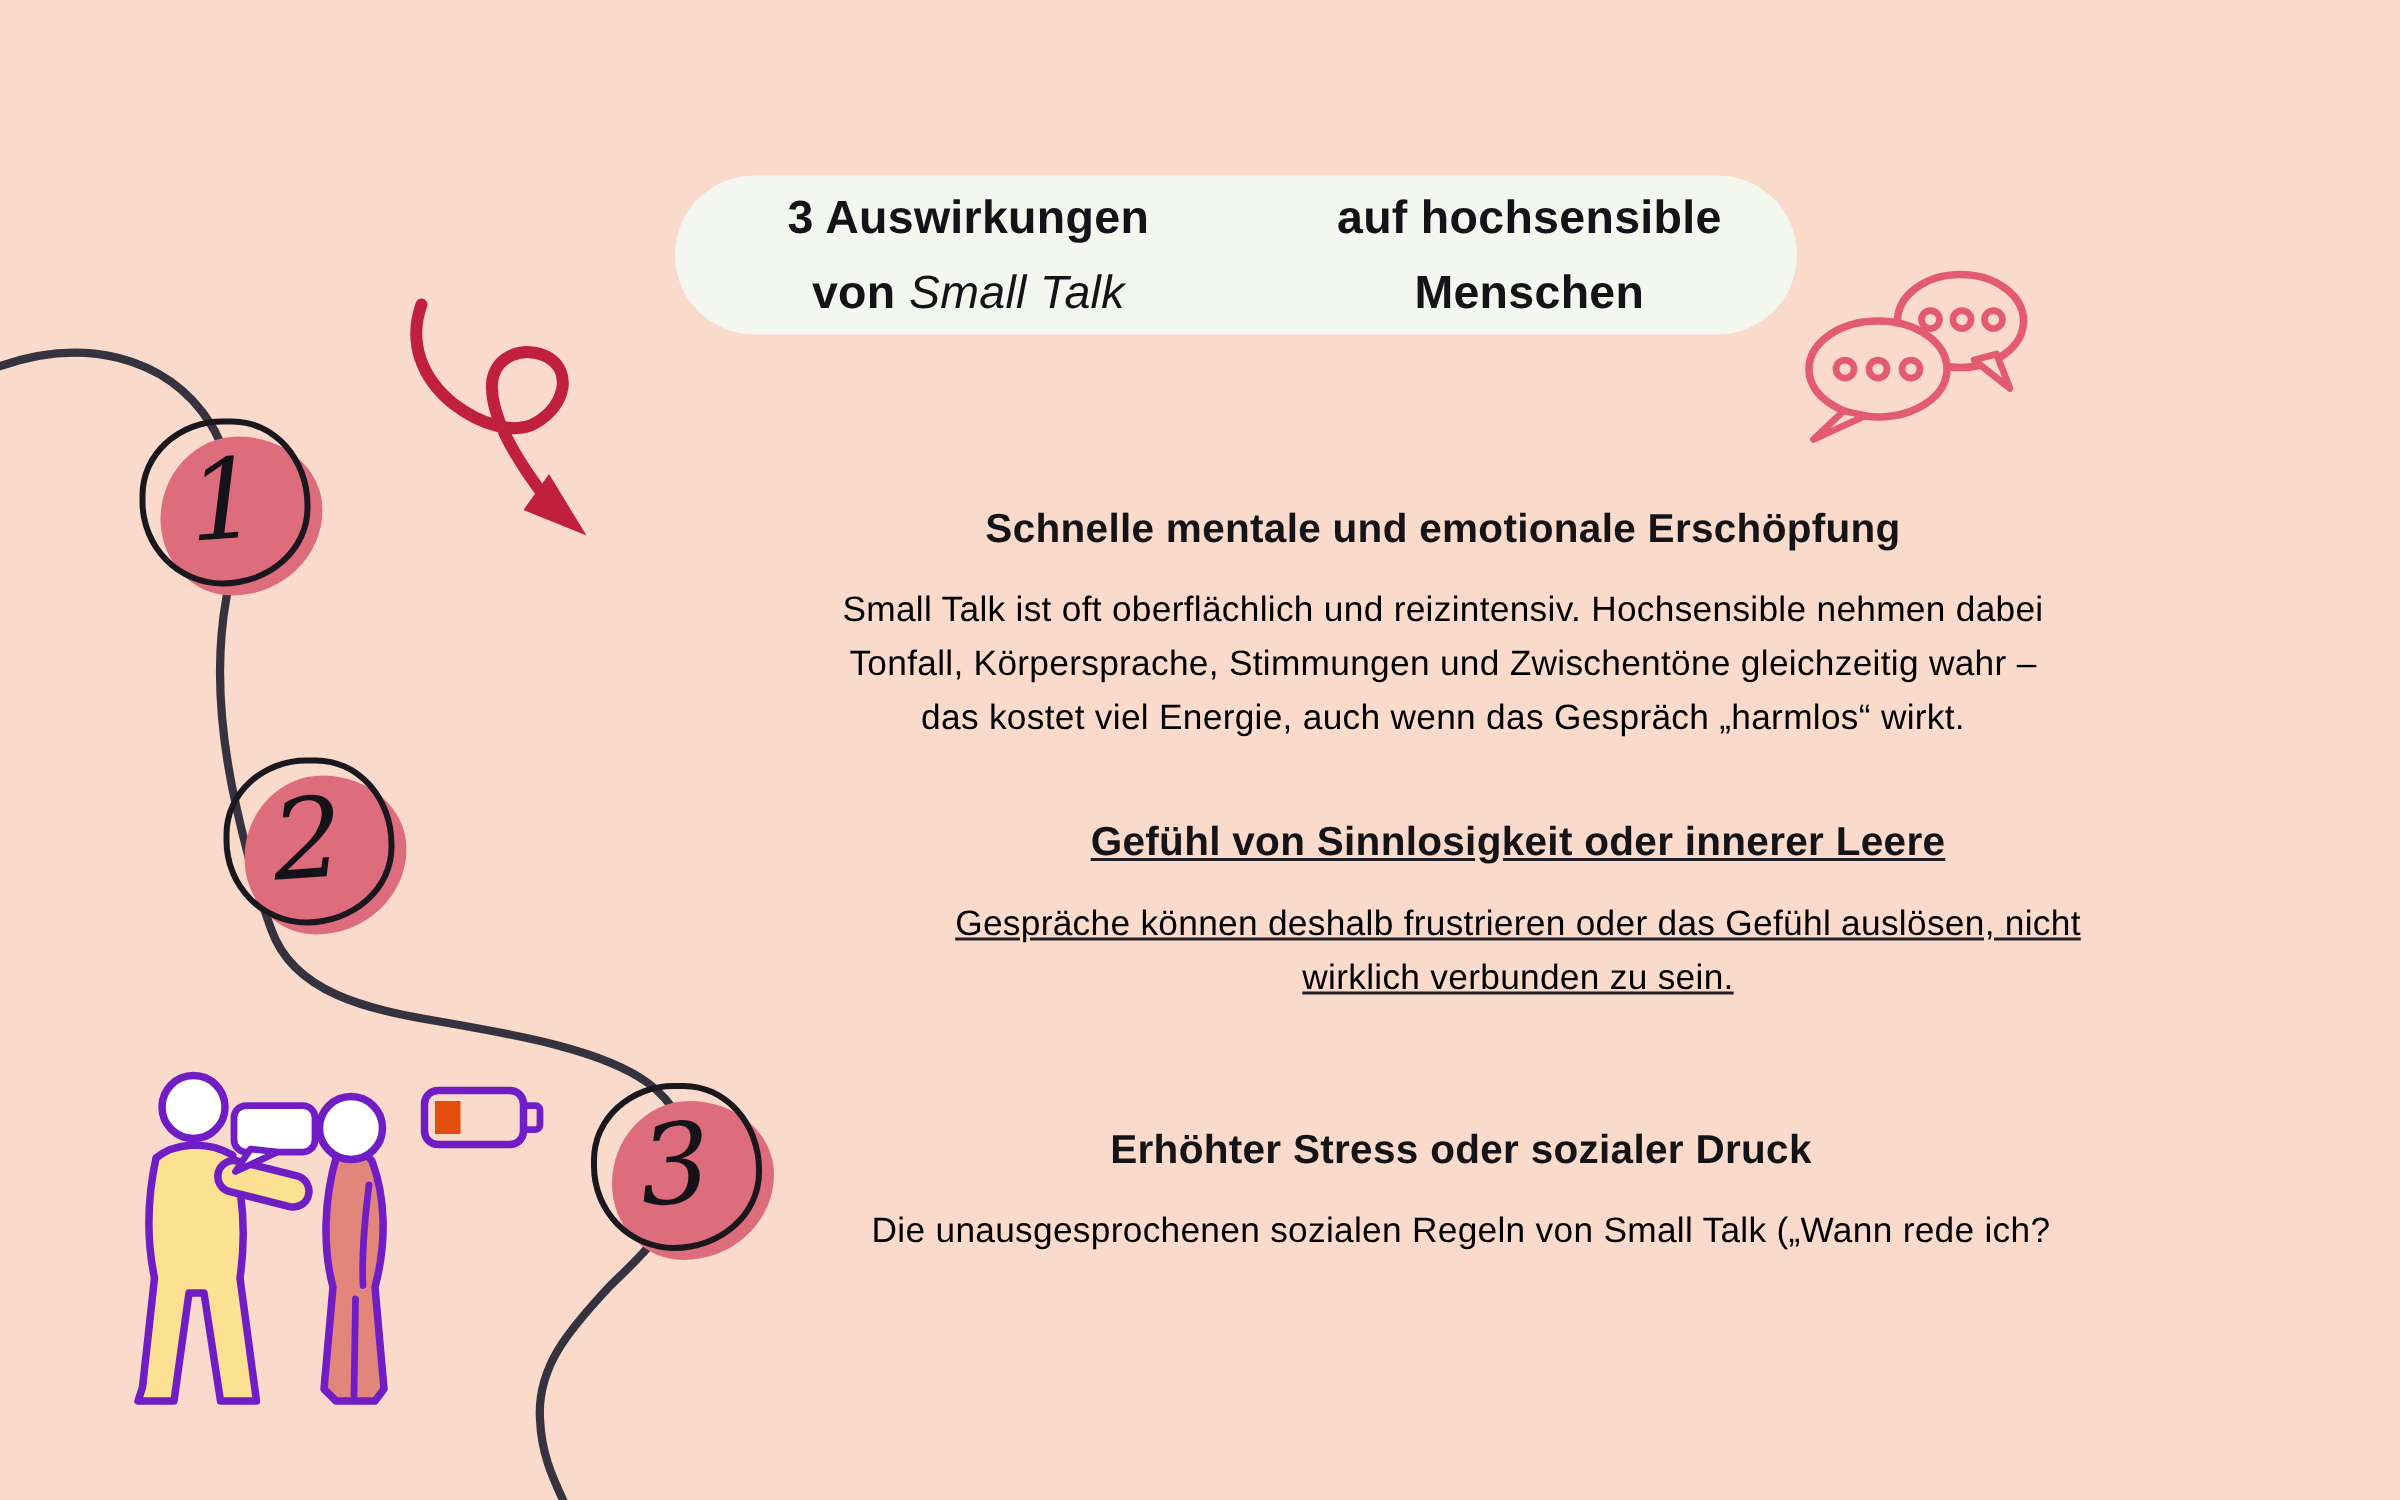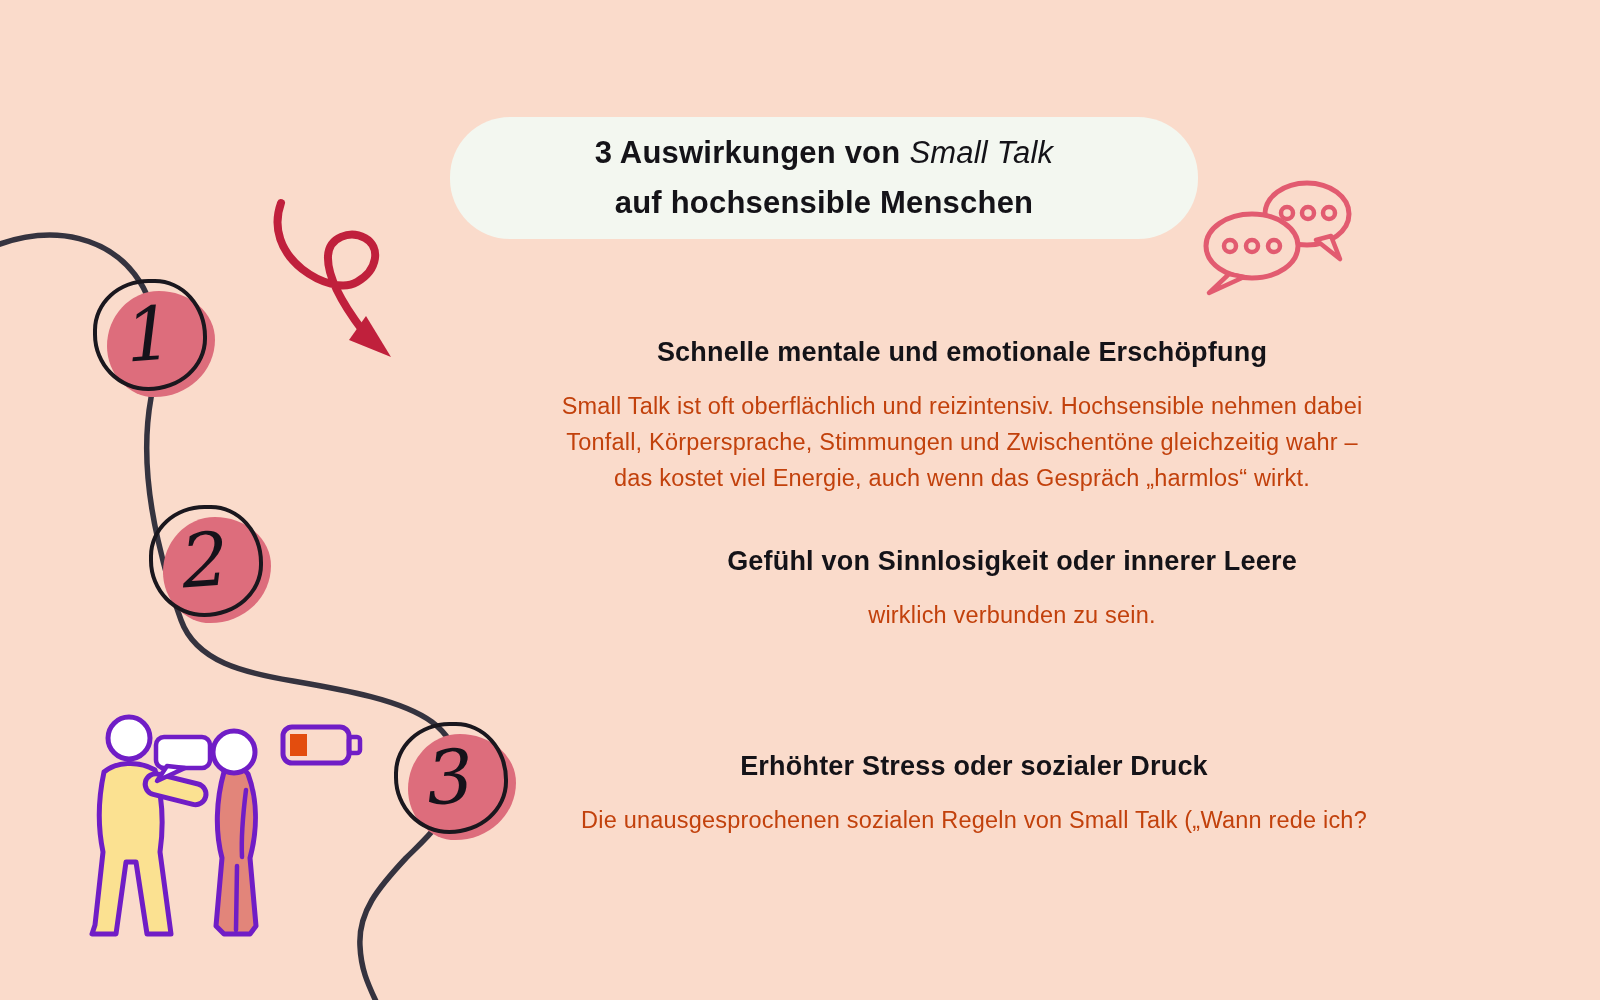"3 Auswirkungen von Small Talk" .title-pill { flex-direction: column -> row; height: 122px -> 106px }
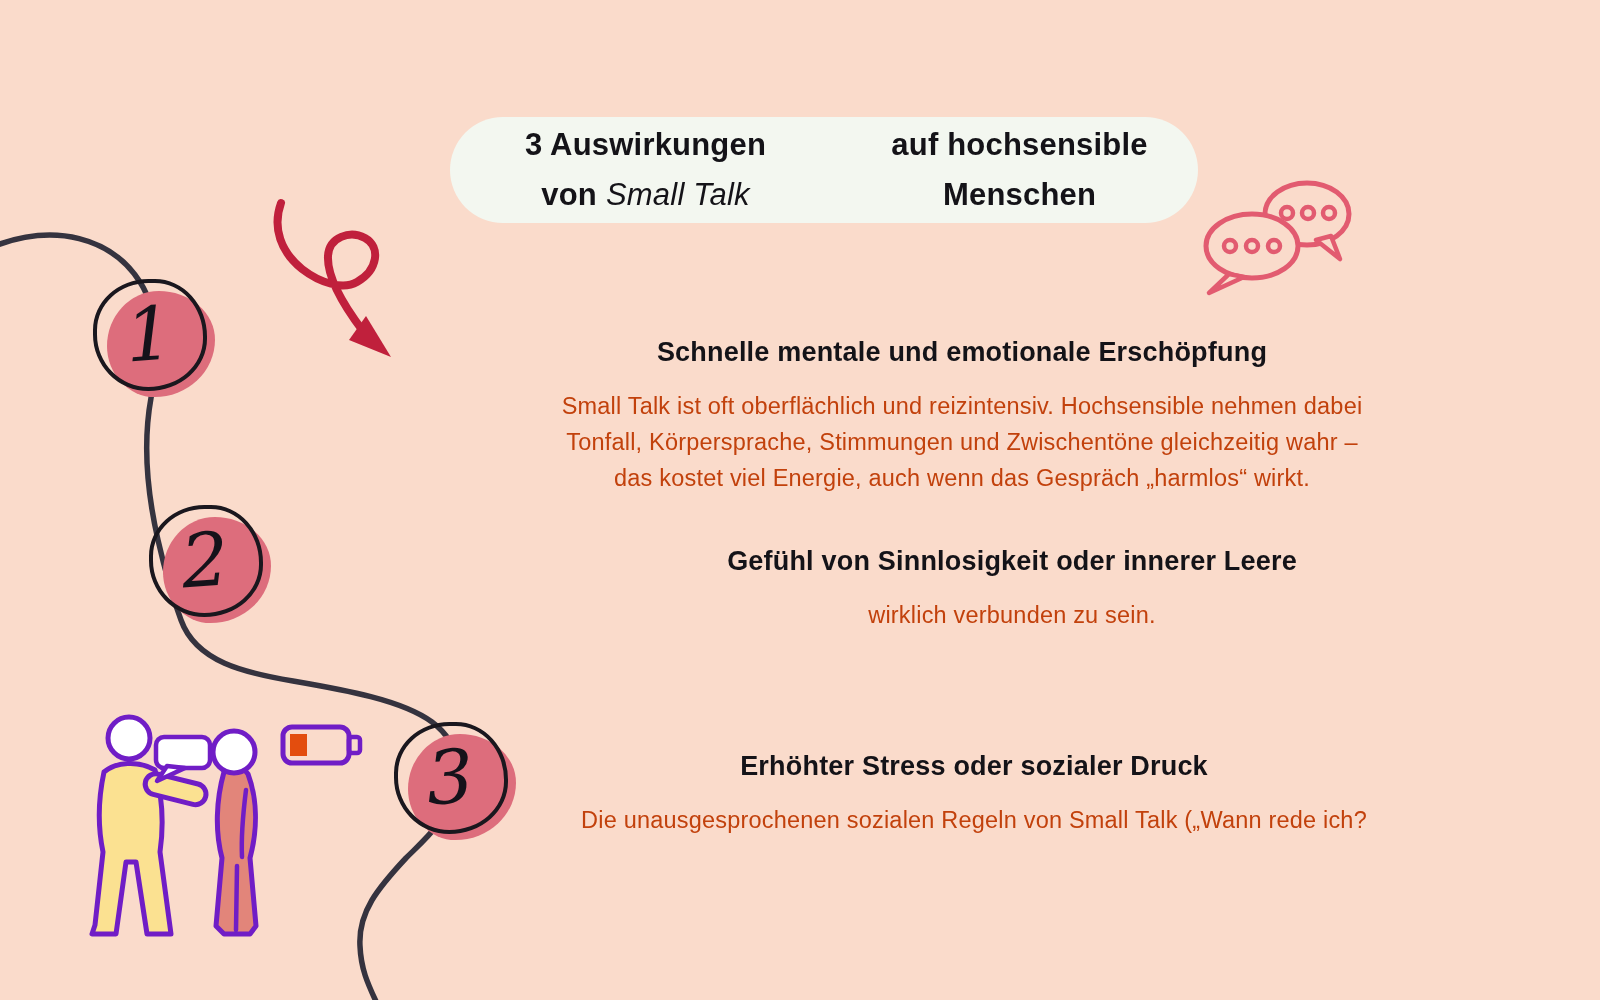"Small Talk ist oft oberflächlich" .body-line { color: #c2410c -> #000000 }
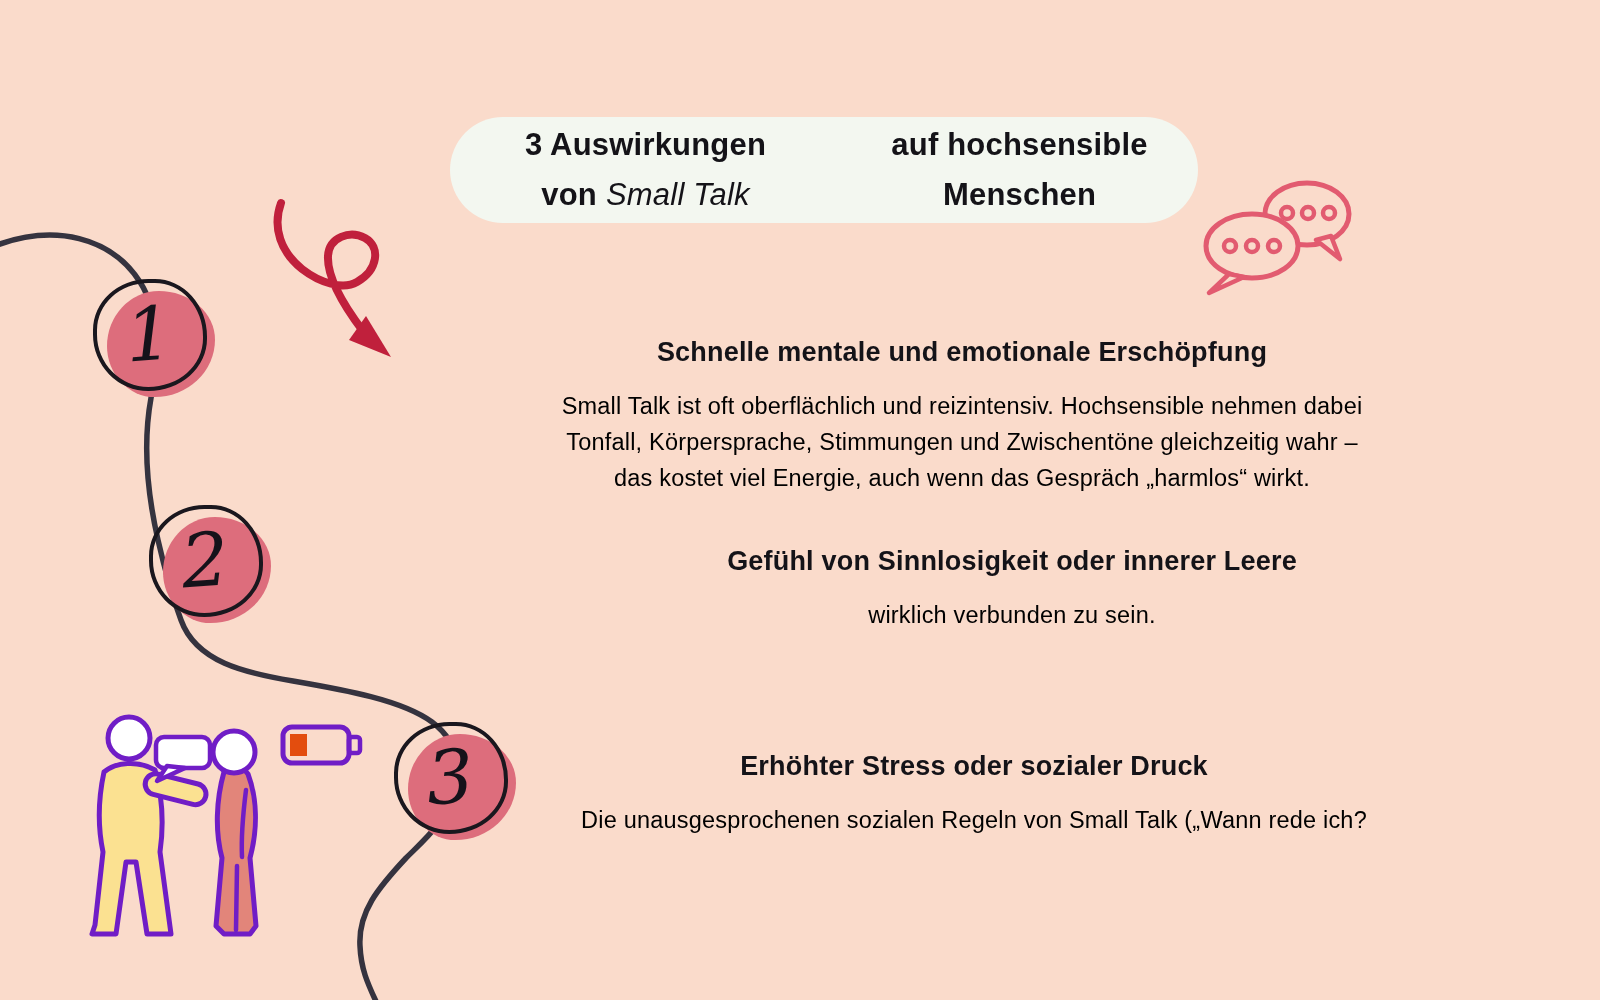"Gefühl von Sinnlosigkeit oder innerer" #section-2 { text-decoration: none -> underline }
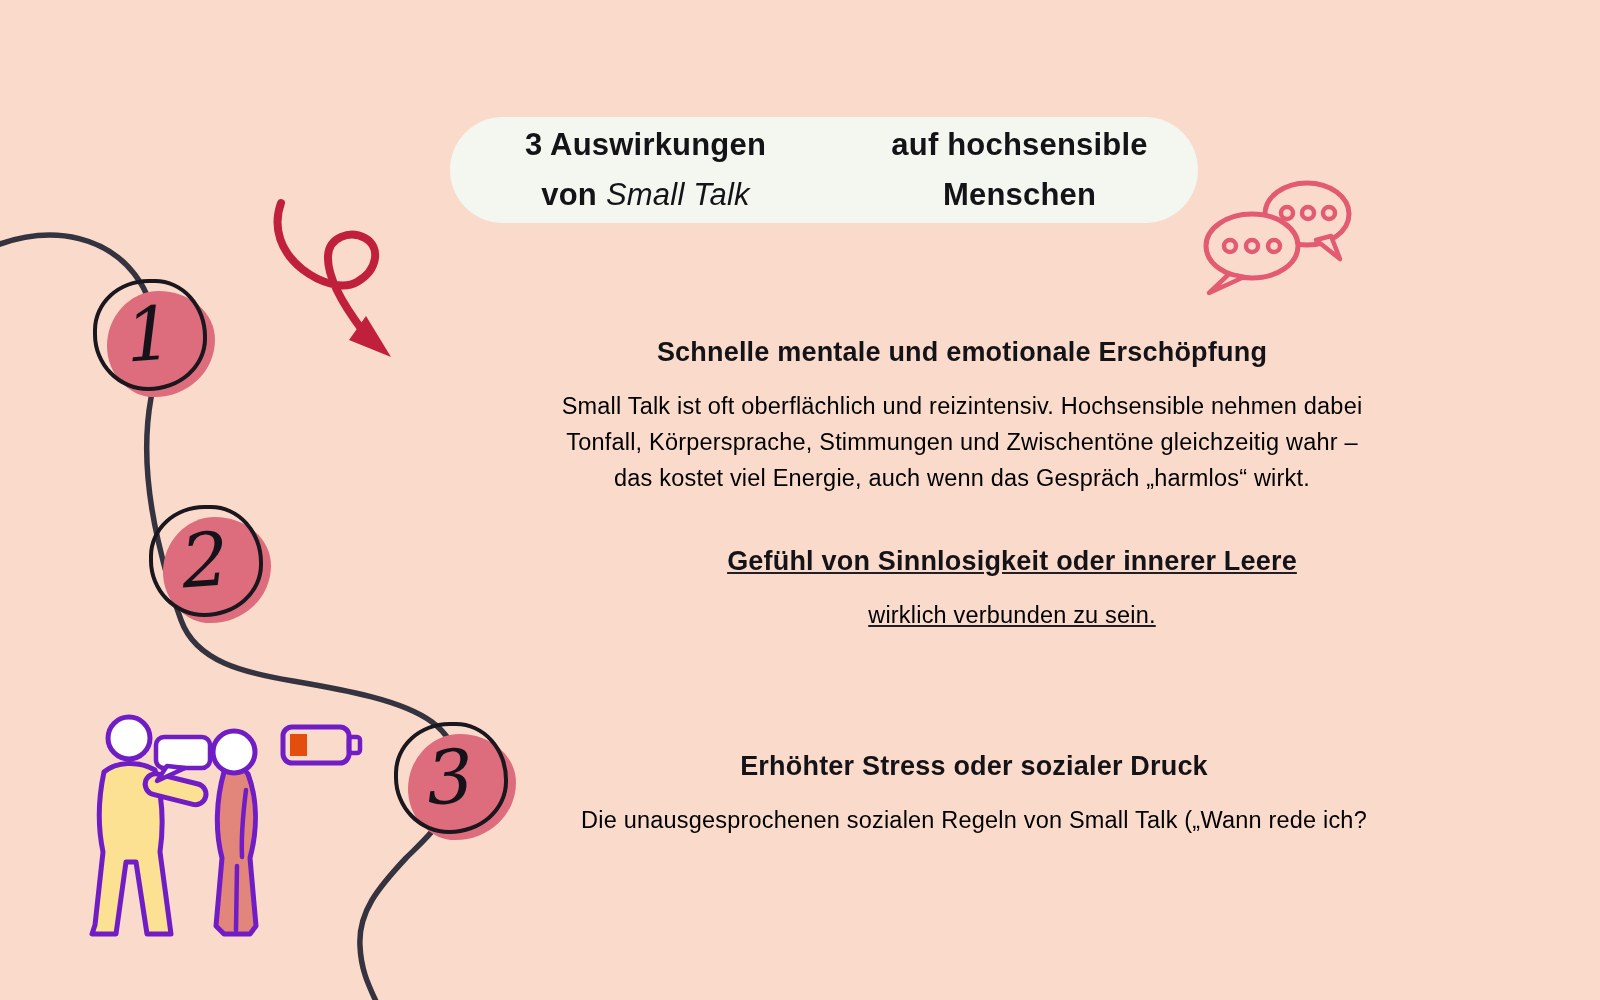"Gespräche können deshalb frustrieren" div.body-line { html: none -> <div>Gespräche können deshalb frustrieren oder das Gefühl auslösen, nicht</div> }
